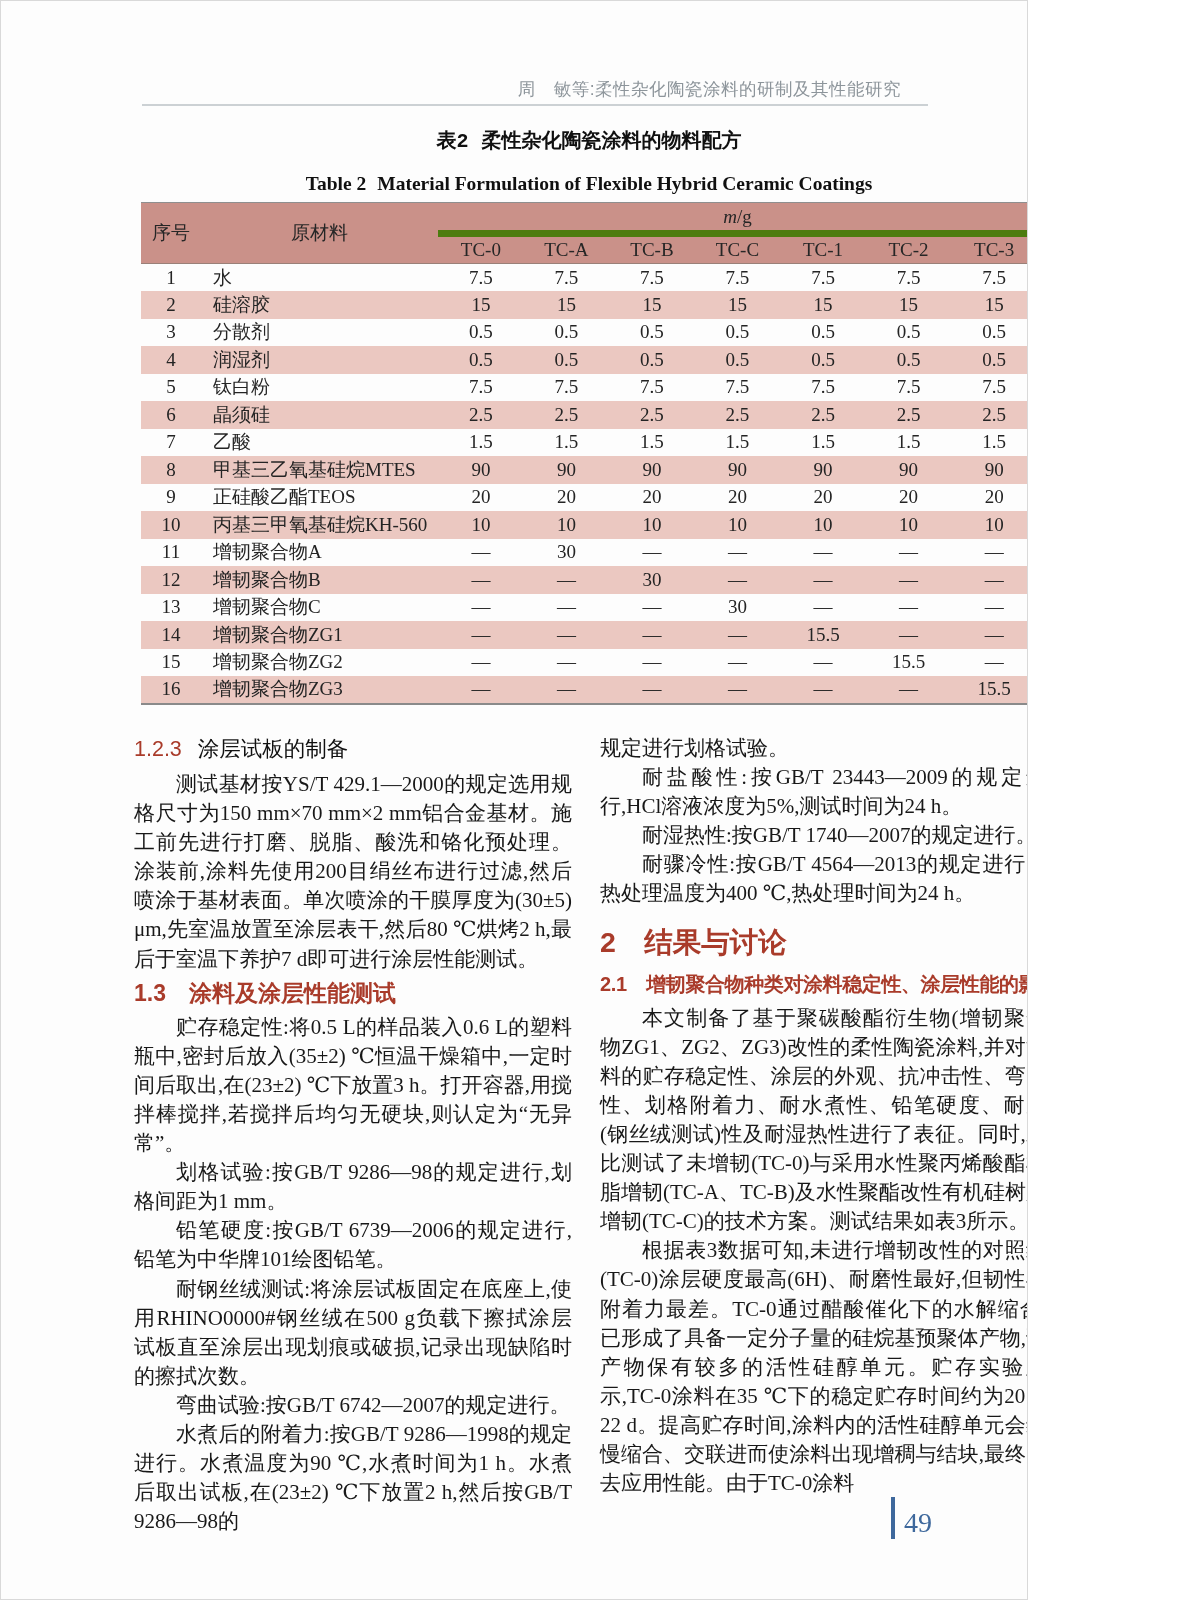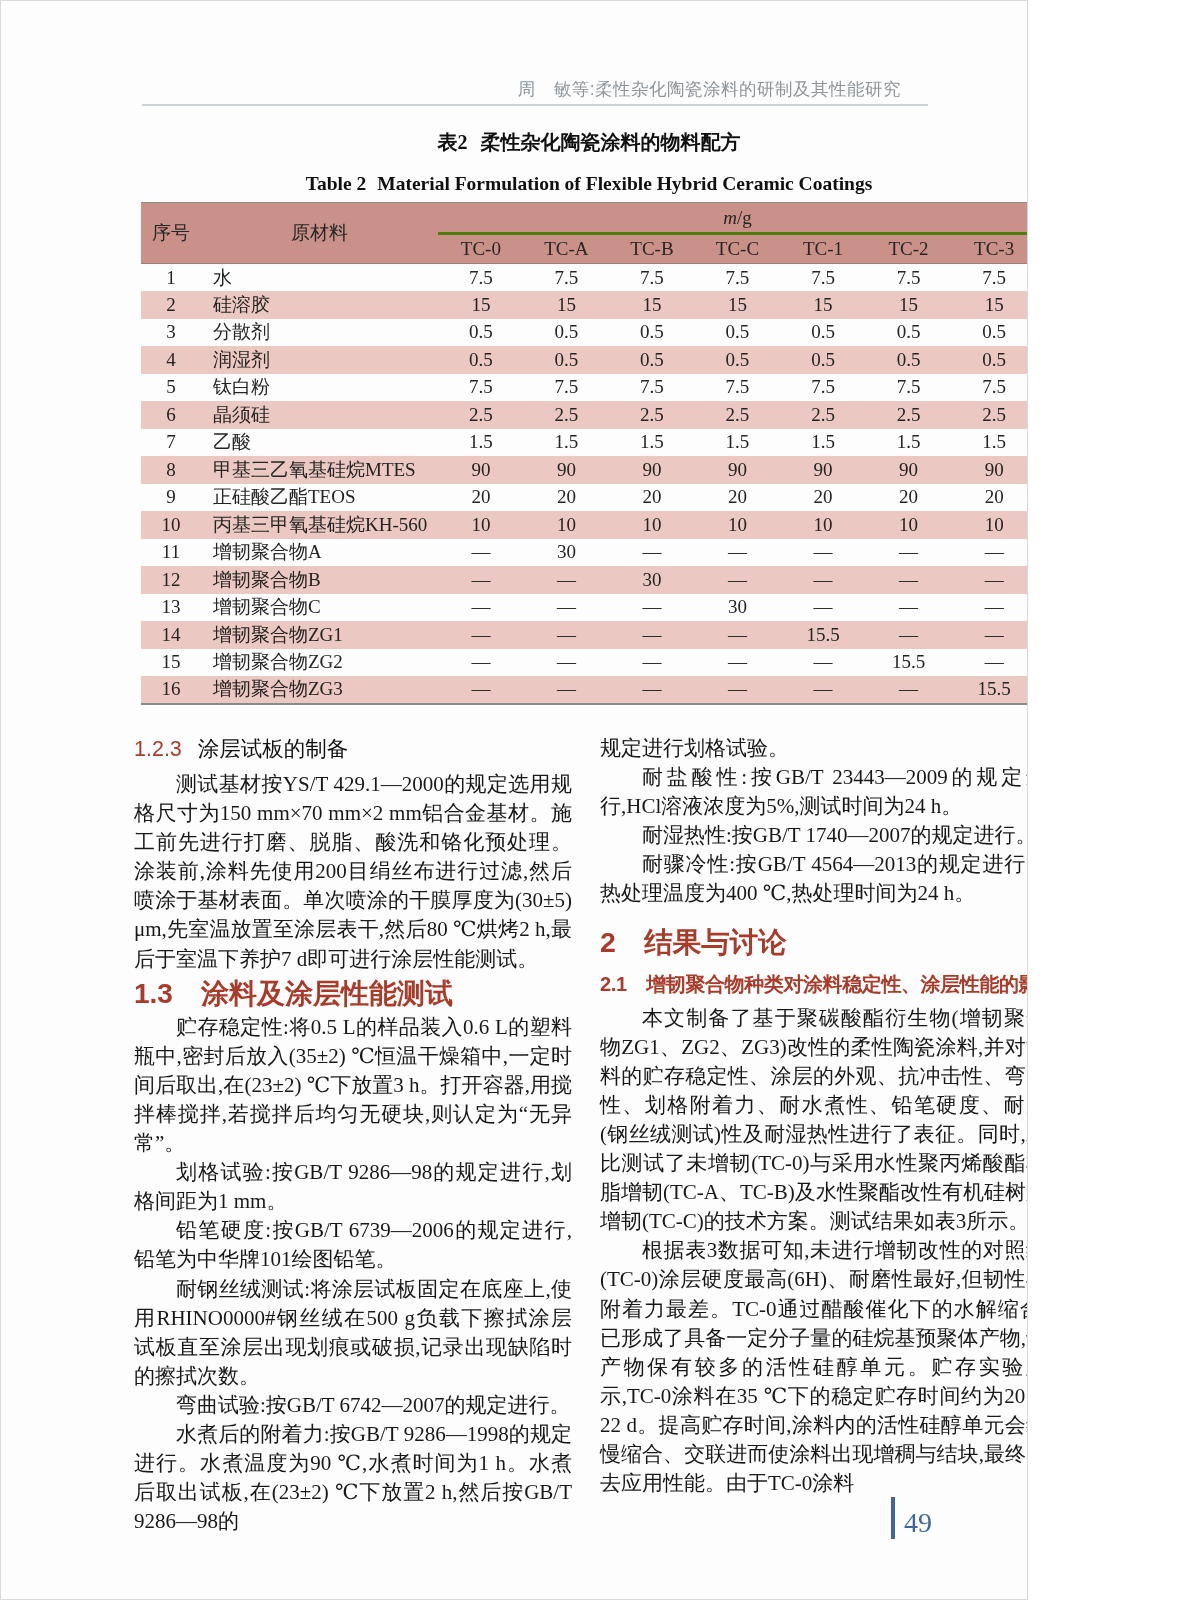"表2 柔性杂化陶瓷涂料的物料配方" .tbl-title-zh { font-family: Liberation Serif, serif -> Liberation Mono, monospace }
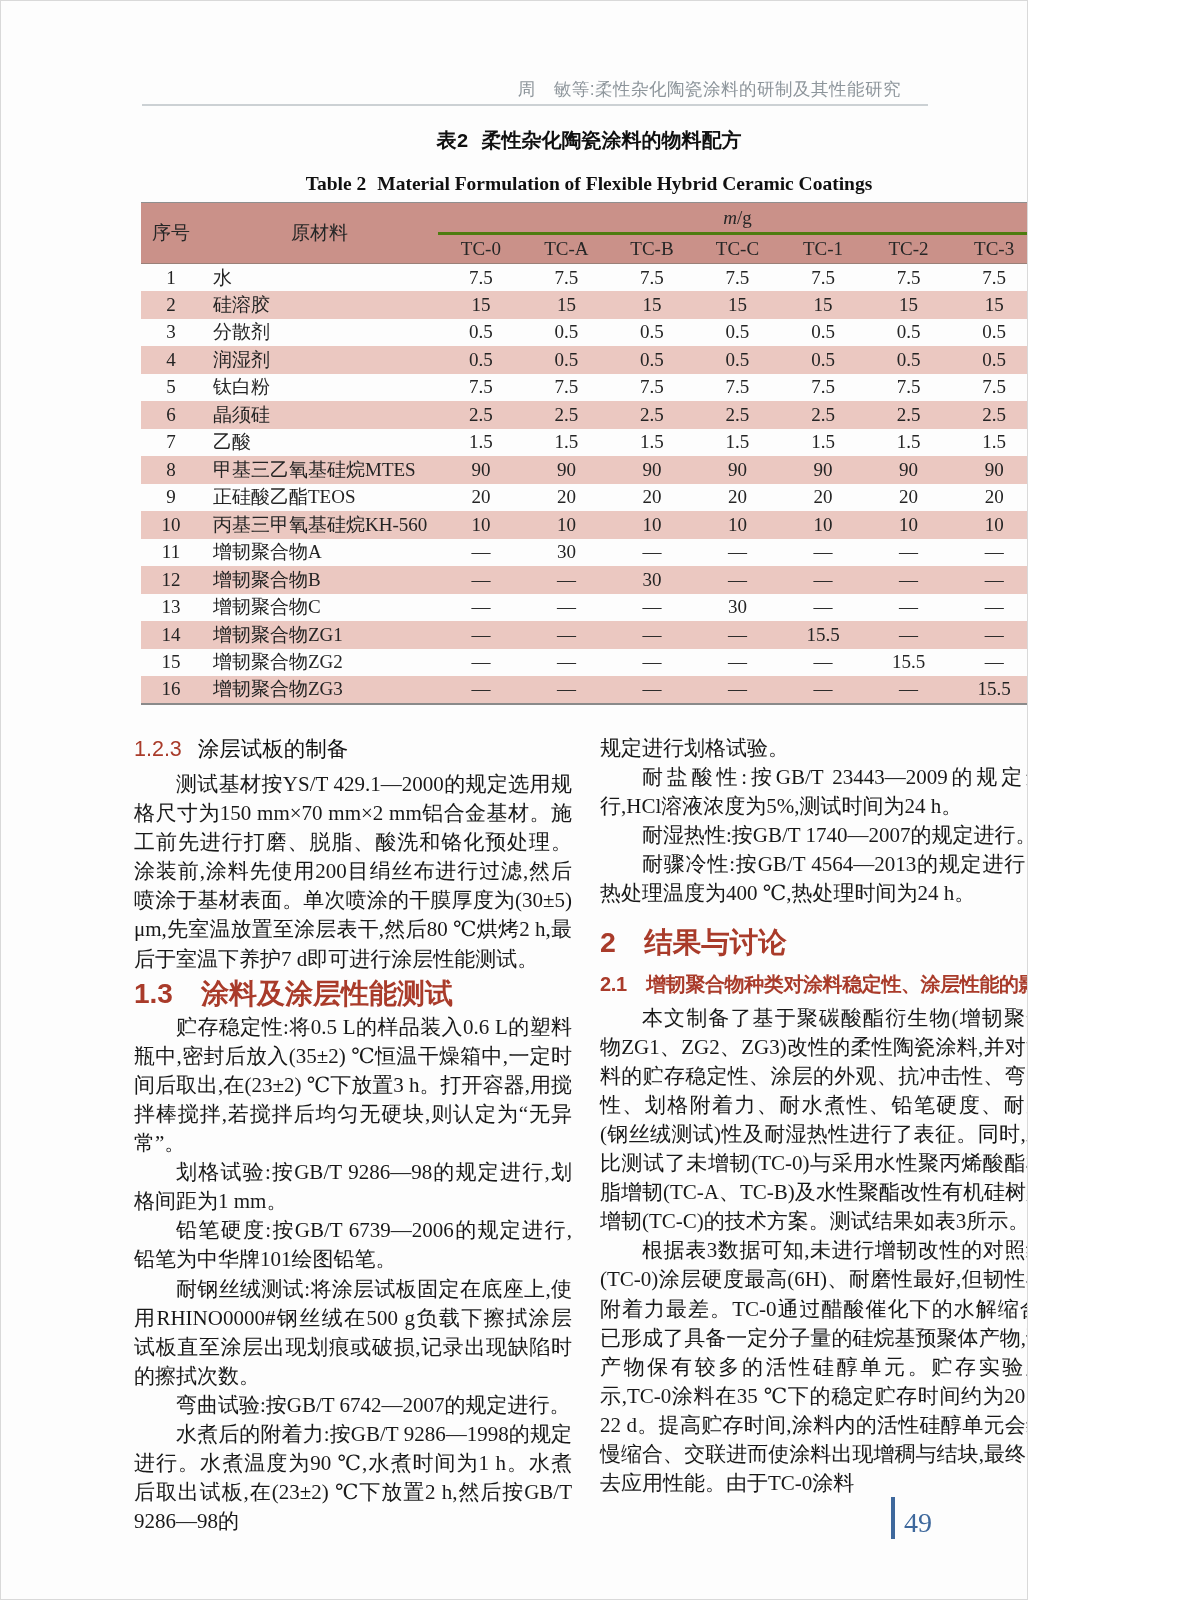"m/g" th.mg-th { border-bottom: 3px solid #4d7c0f -> 7px solid #4d7c0f }
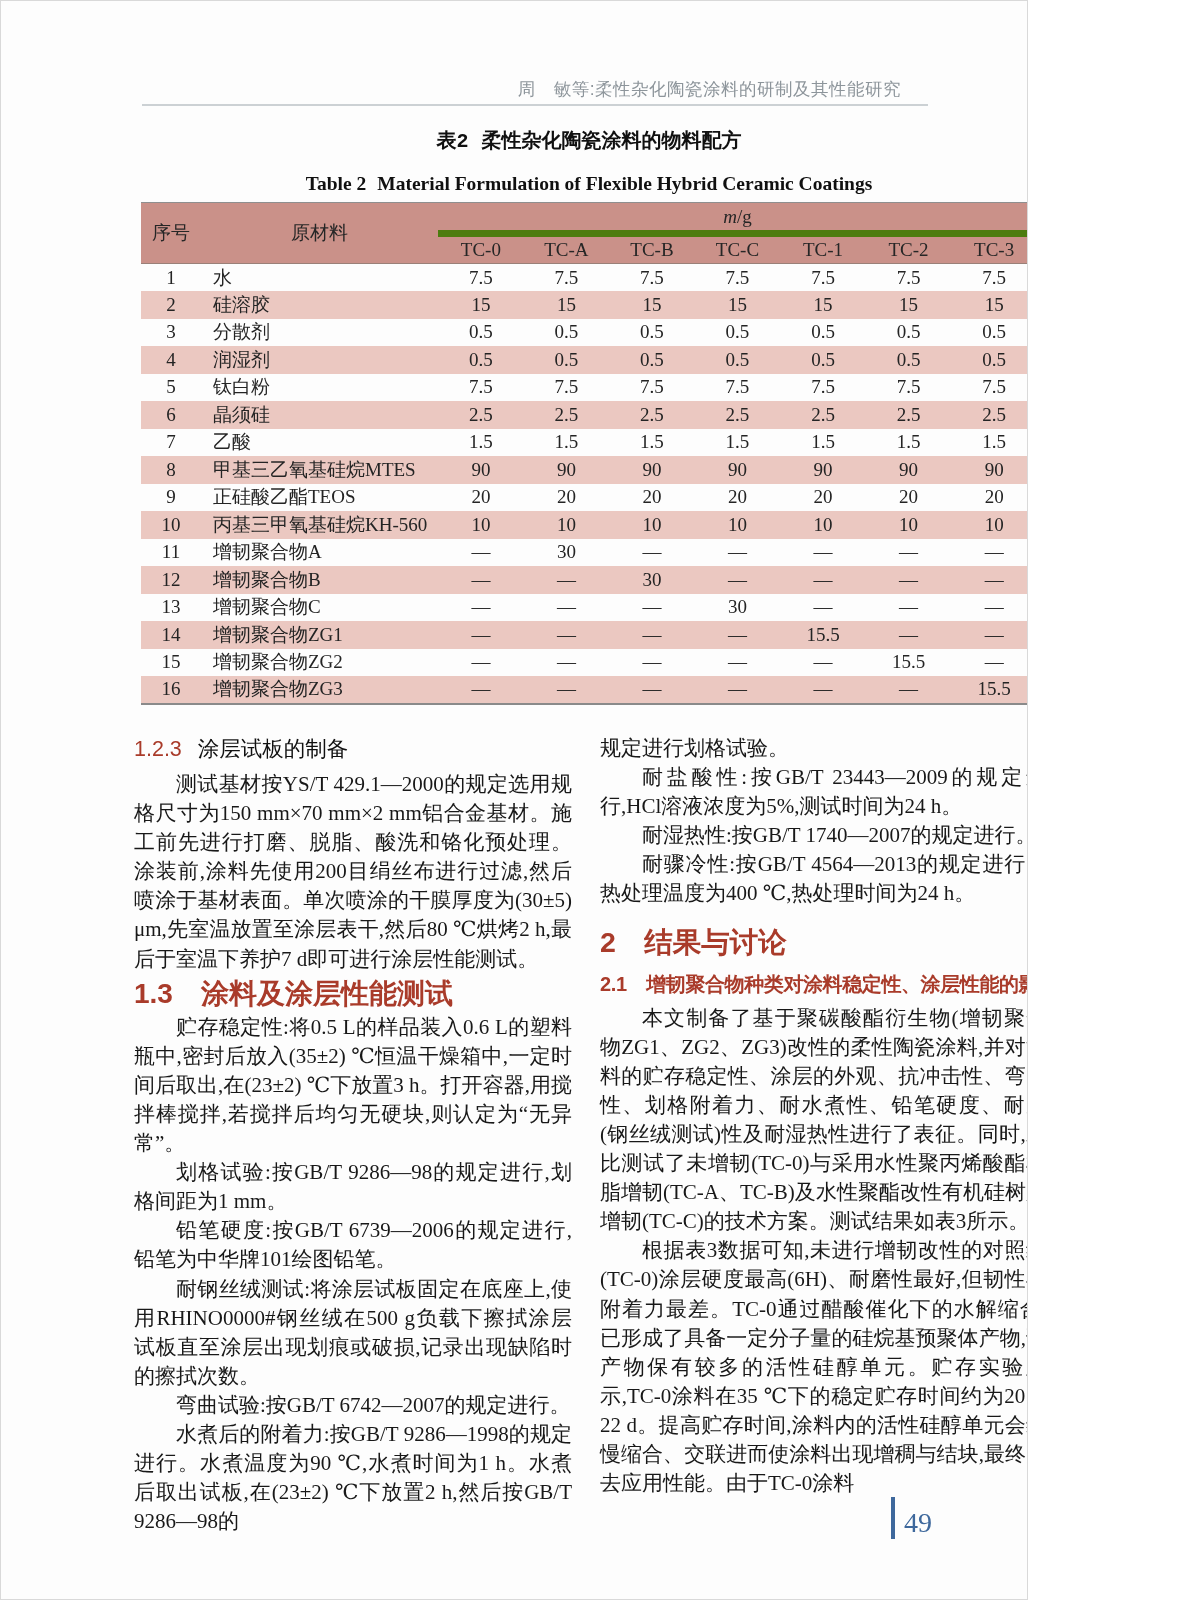"1.3 涂料及涂层性能测试" .h2 { font-size: 28px -> 23px }
